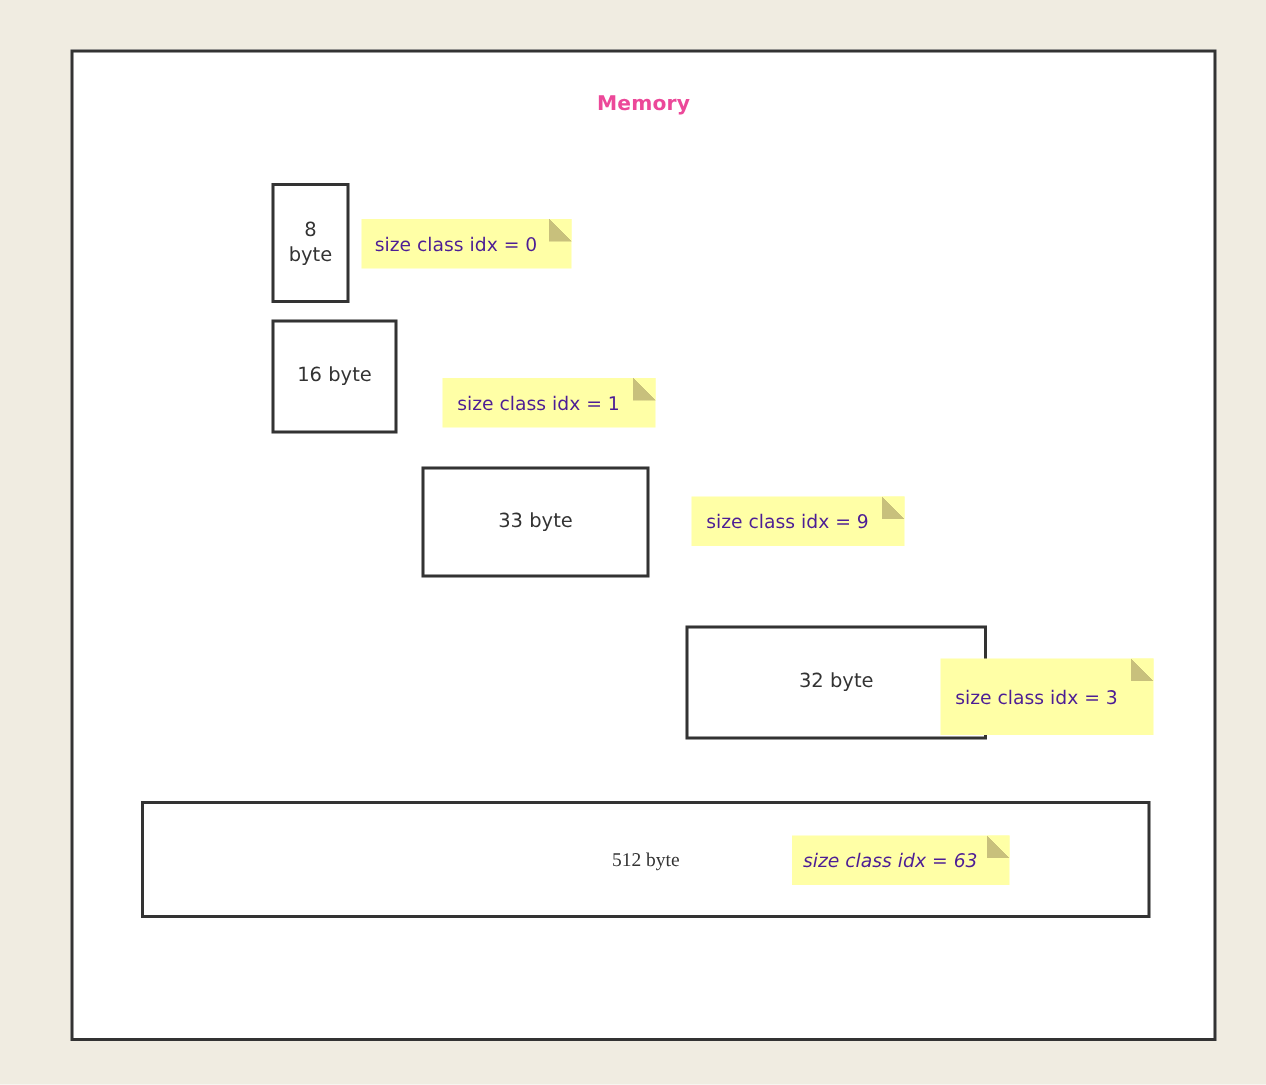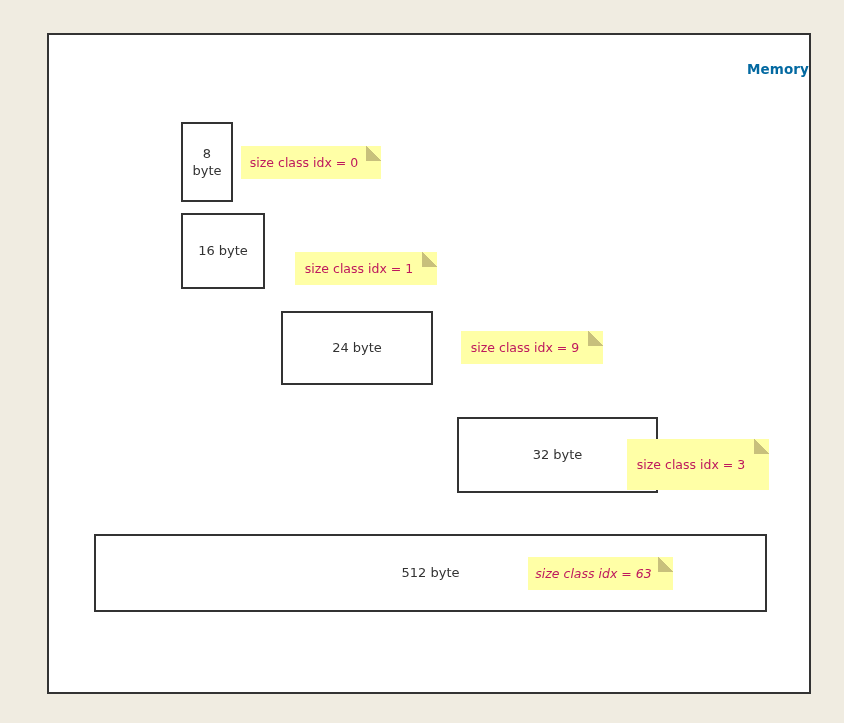"Memory" #memory-title { color: #0369a1 -> #ec4899; text-align: right -> center }
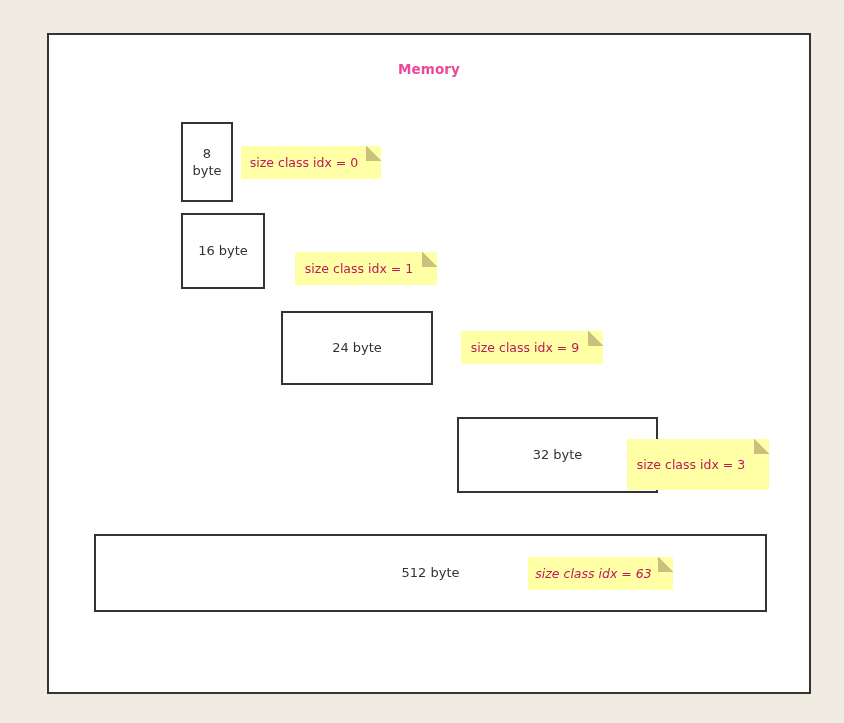"size class idx = 0" .note-label { color: #be185d -> #4c1d95 }
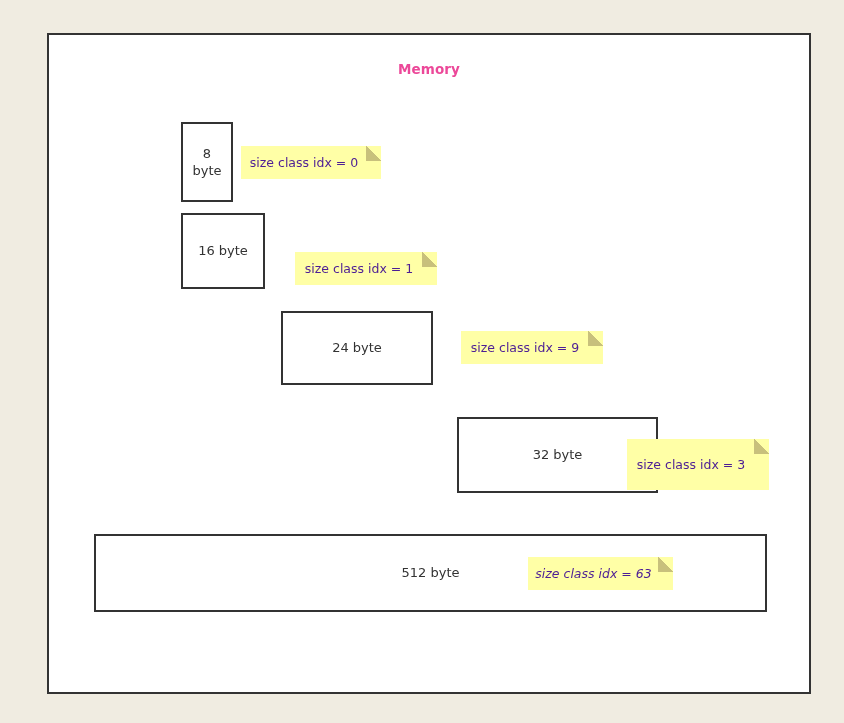"24 byte" span.size-box-label { text: 24 -> 33 }
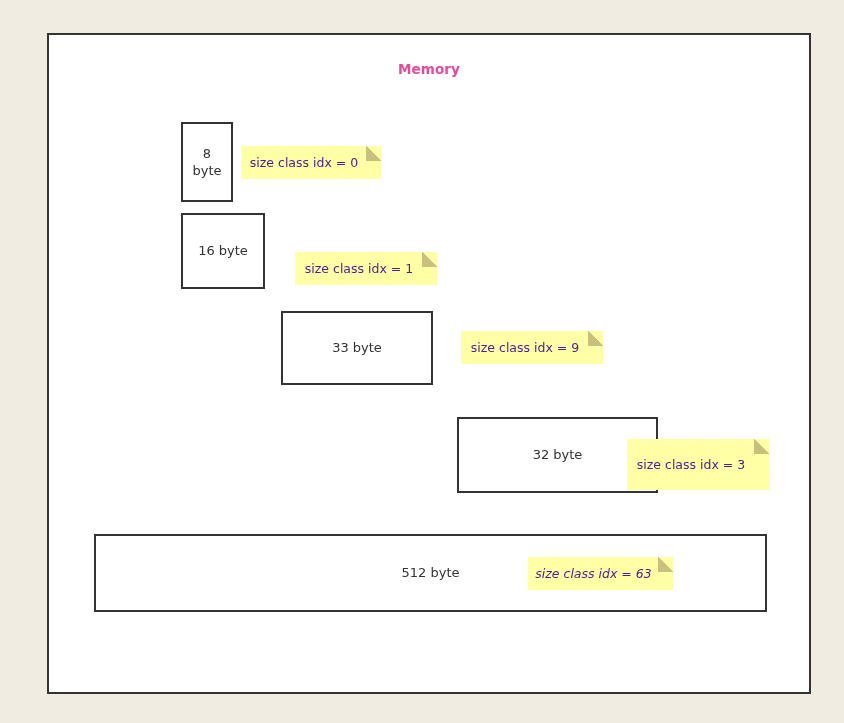"512 byte" div.size-box { font-family: none -> Liberation Serif, serif }
